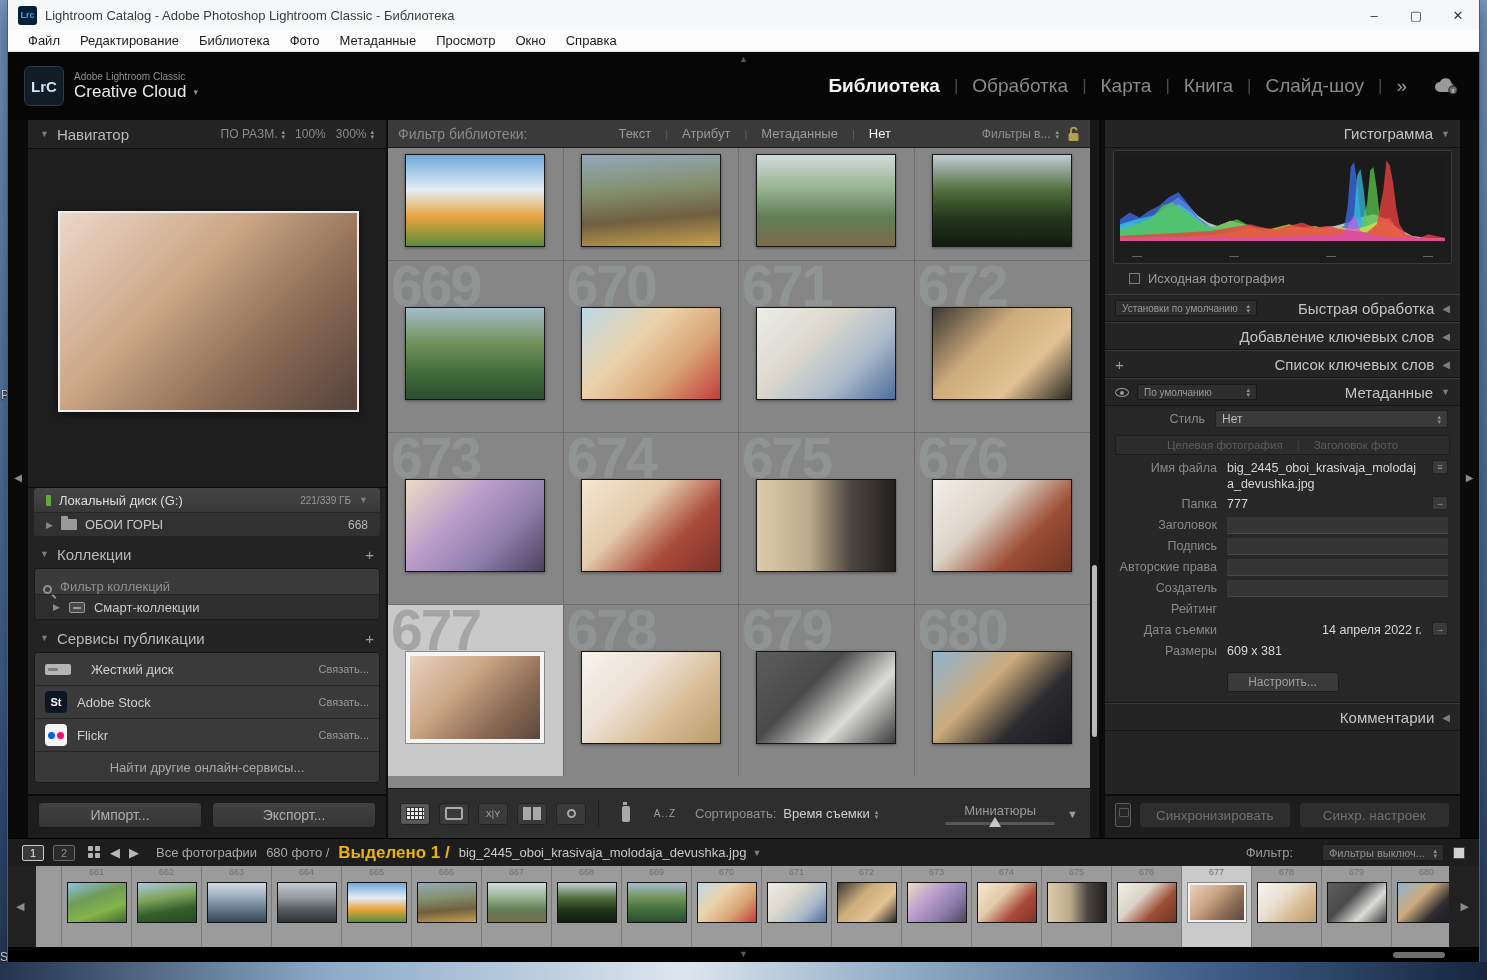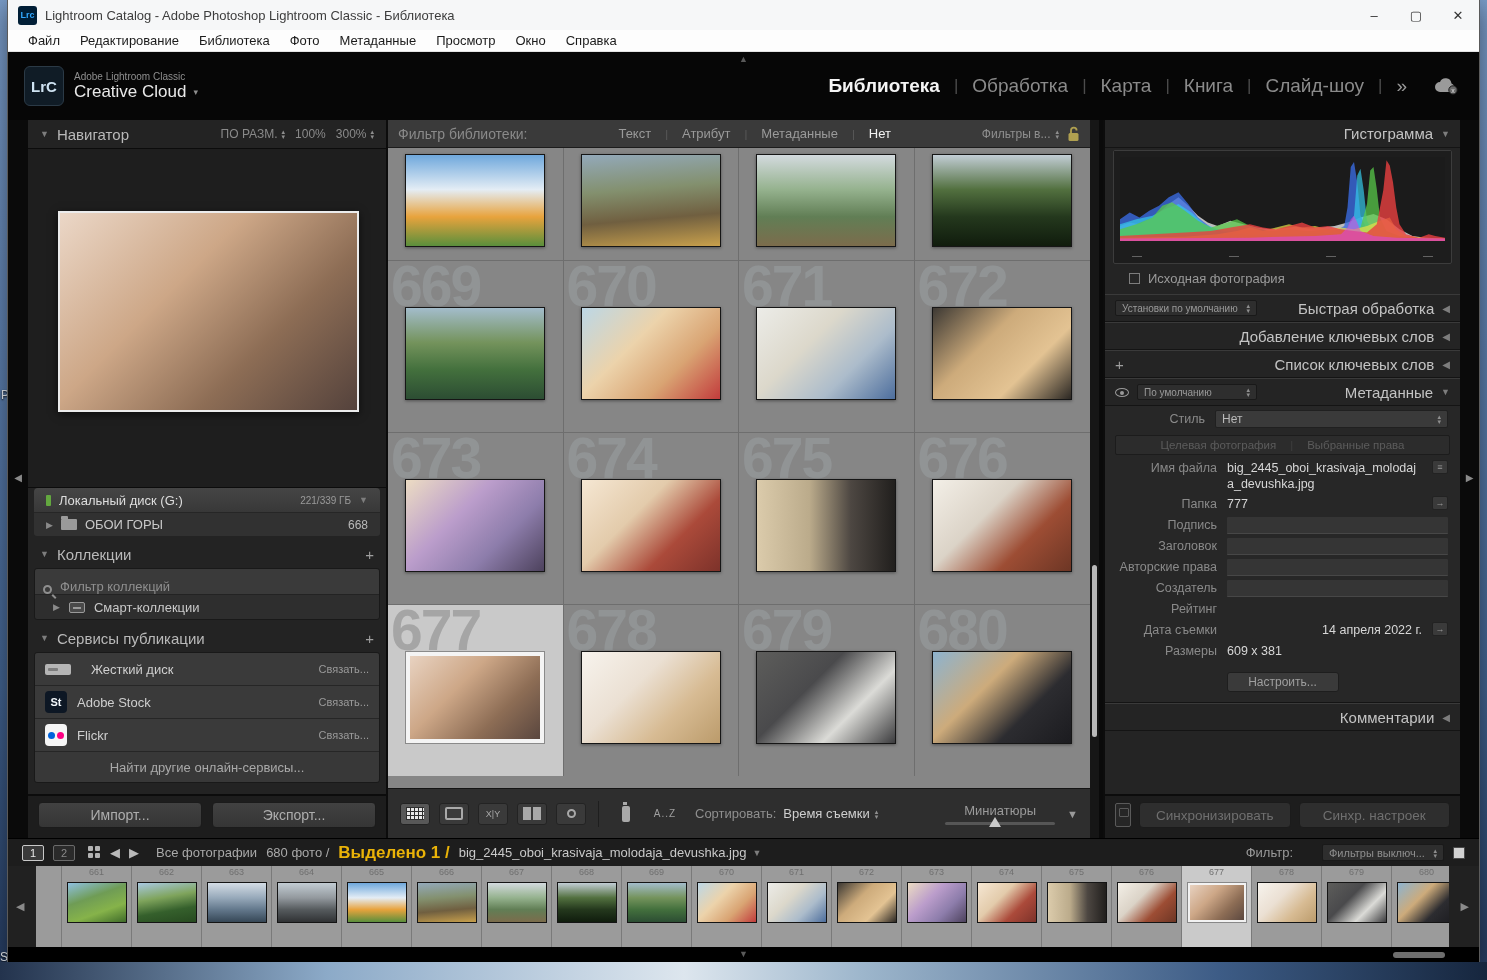"Выбранные права" span { text: Выбранные права -> Заголовок фото }
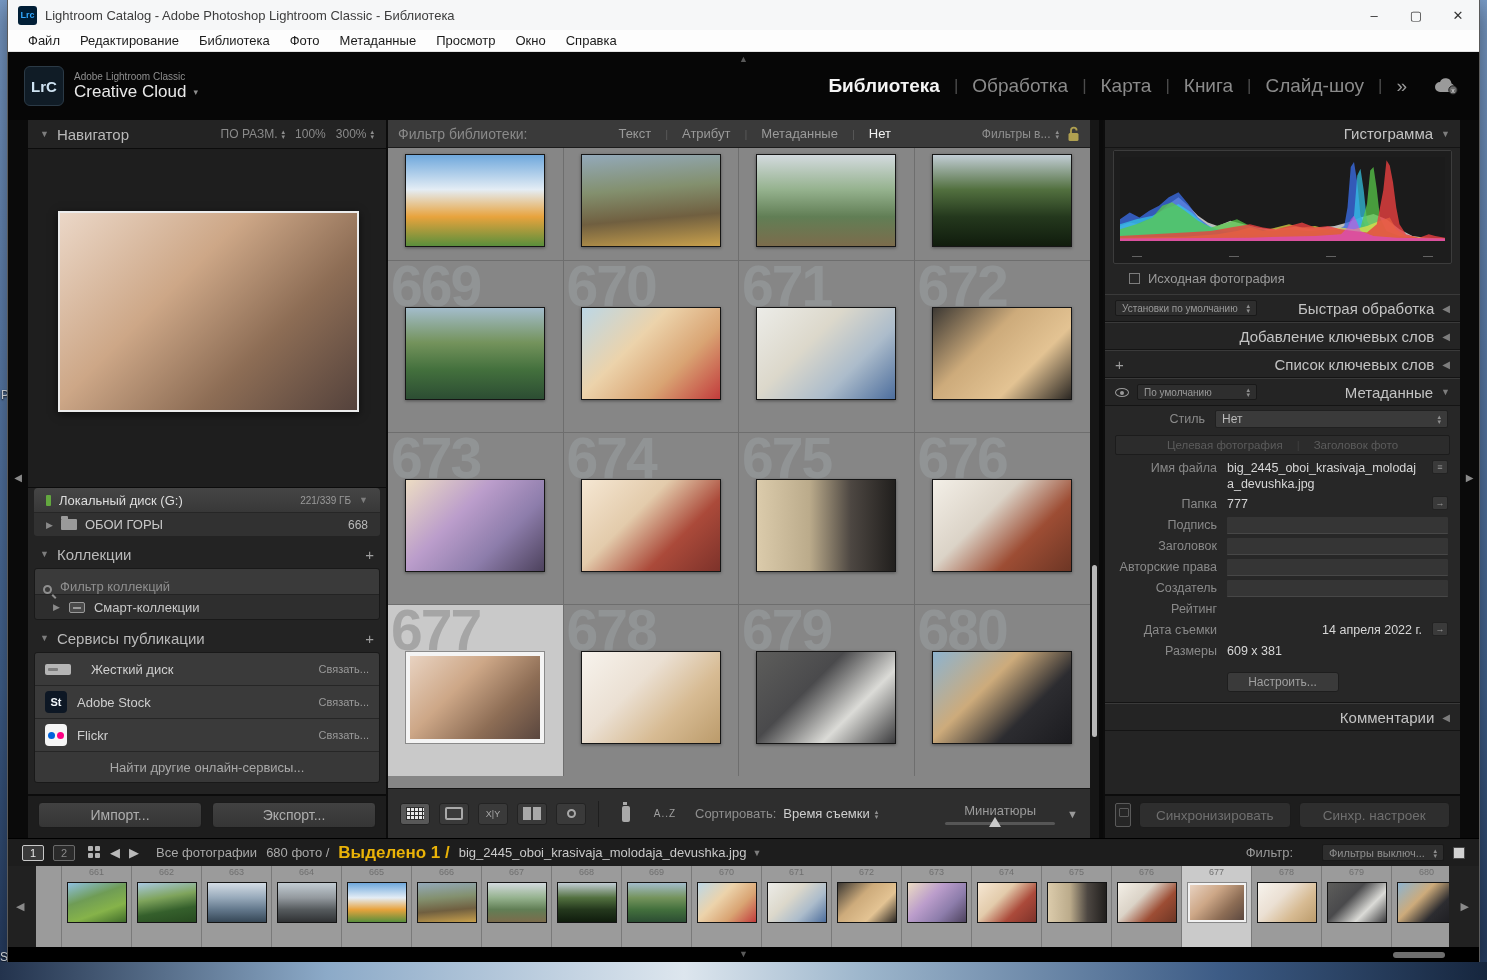"Подпись" div.m-row { order: before "Заголовок" -> after "Заголовок" }
